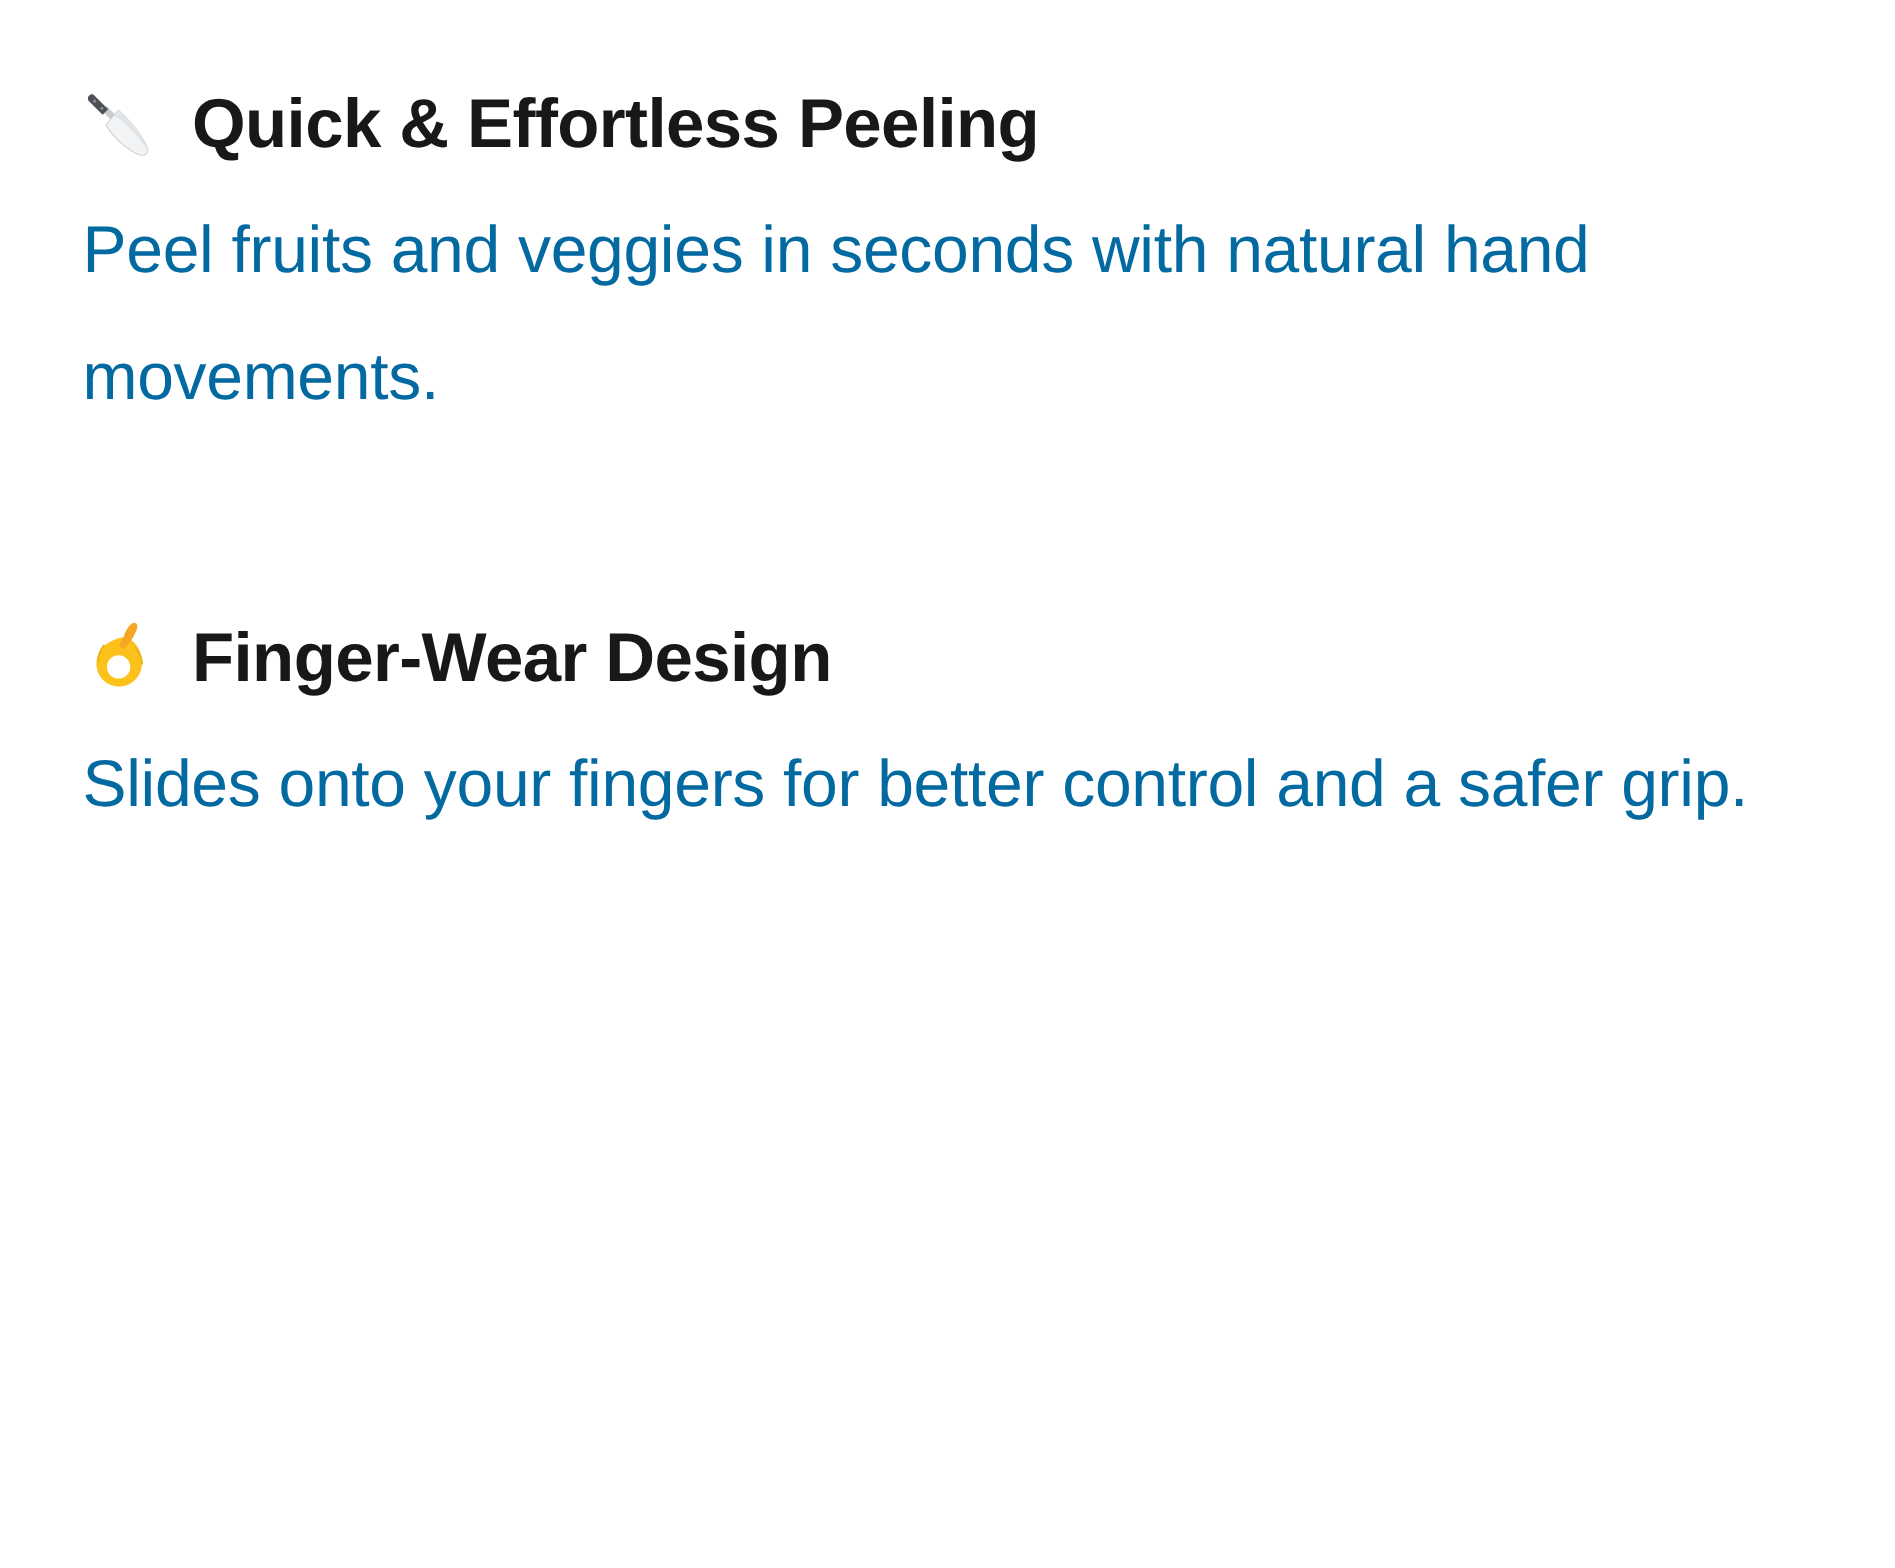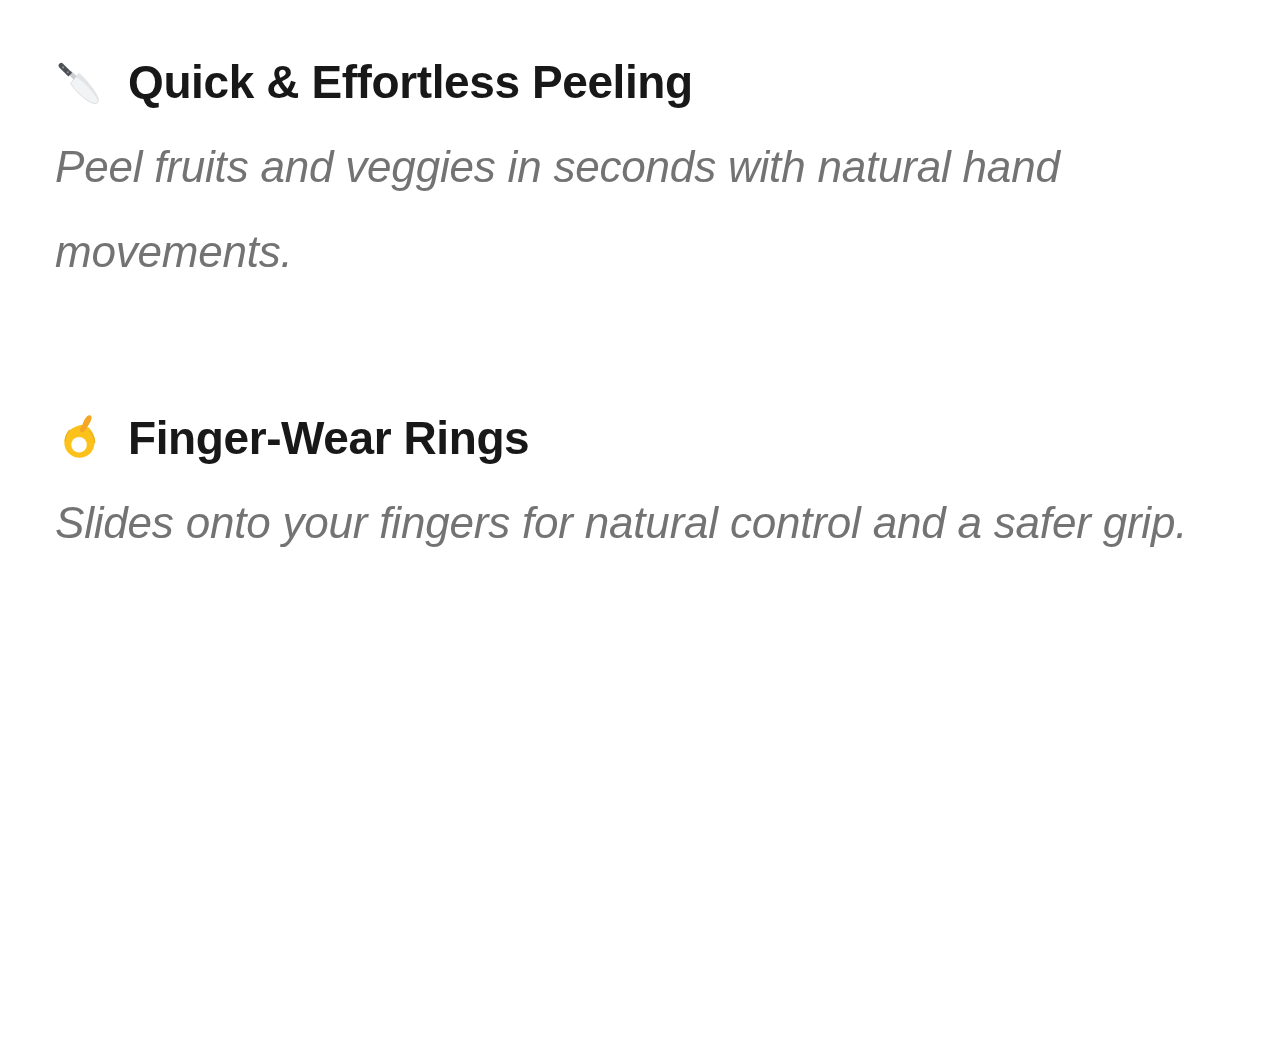"Peel fruits and veggies in" .feature-body { color: #737373 -> #0369a1; font-style: italic -> none }
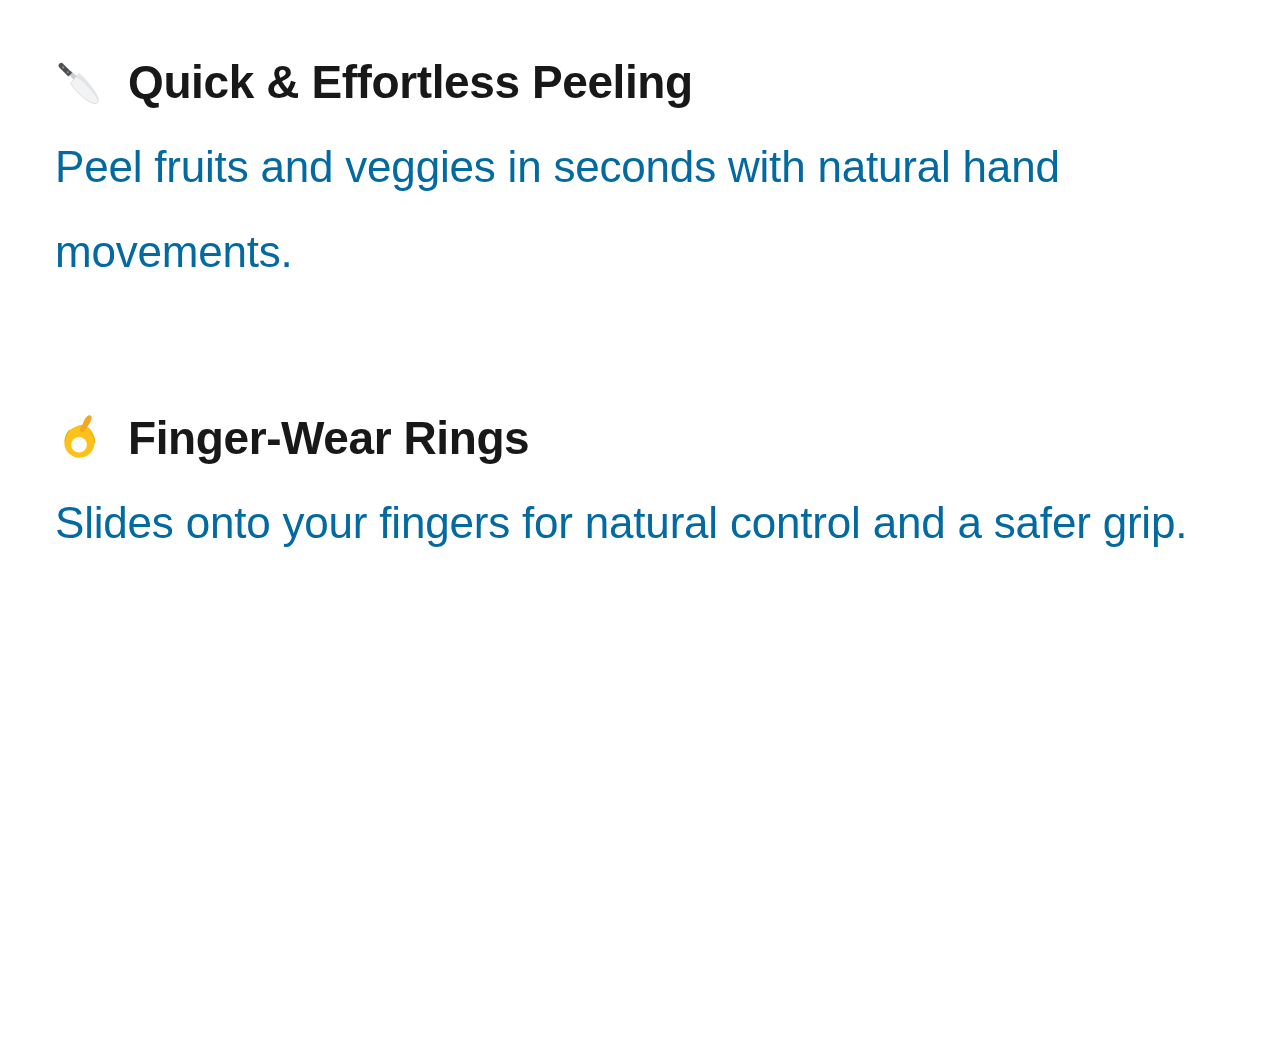"Finger-Wear Rings" span.feature-text { text: Rings -> Design }
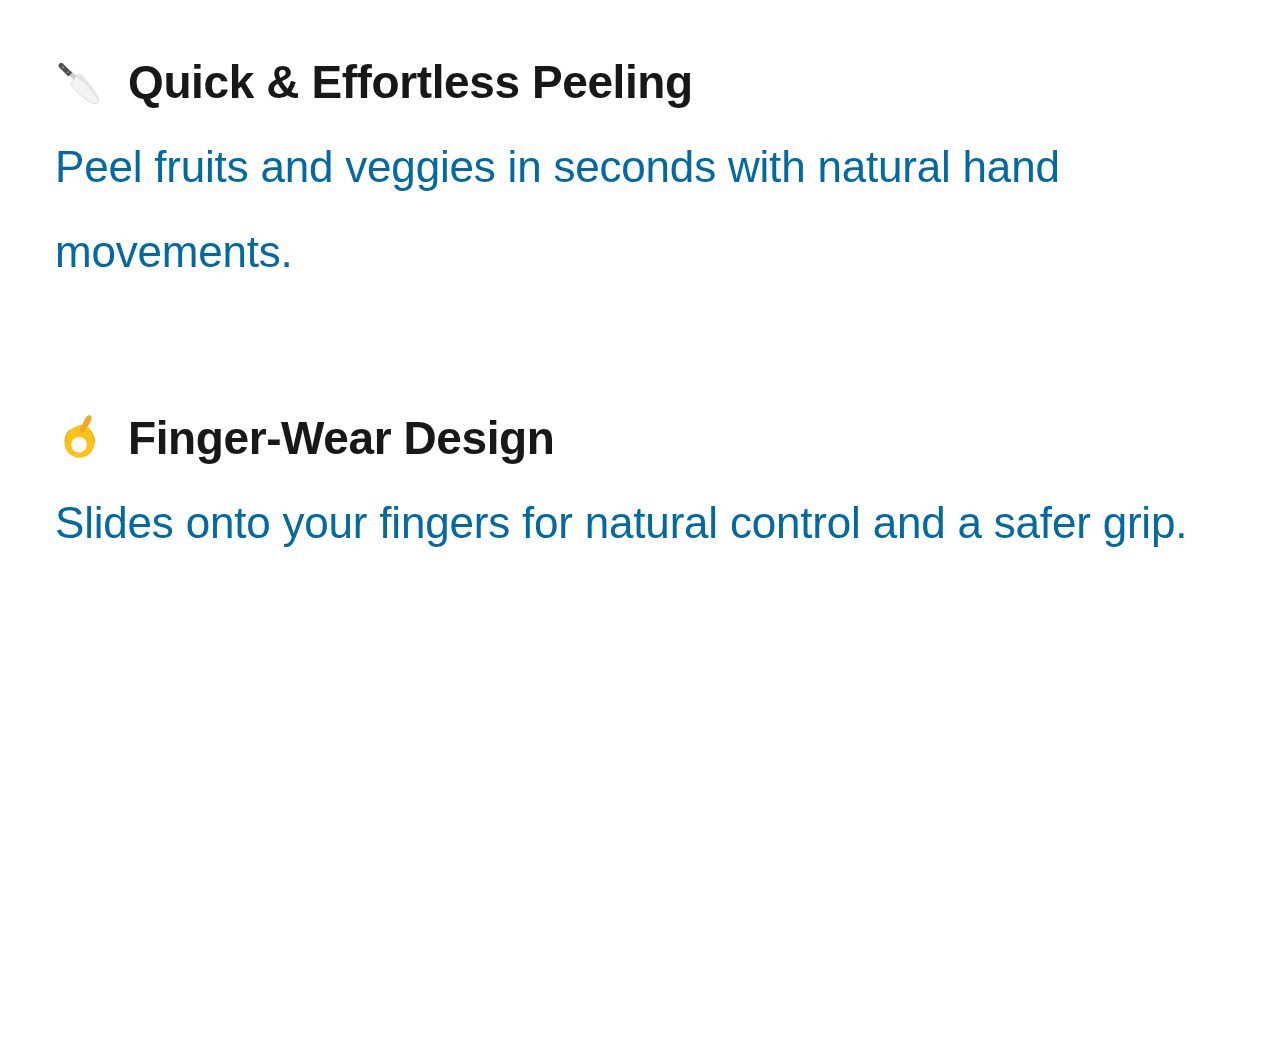"Slides onto your fingers for" p.feature-body { text: natural -> better }
